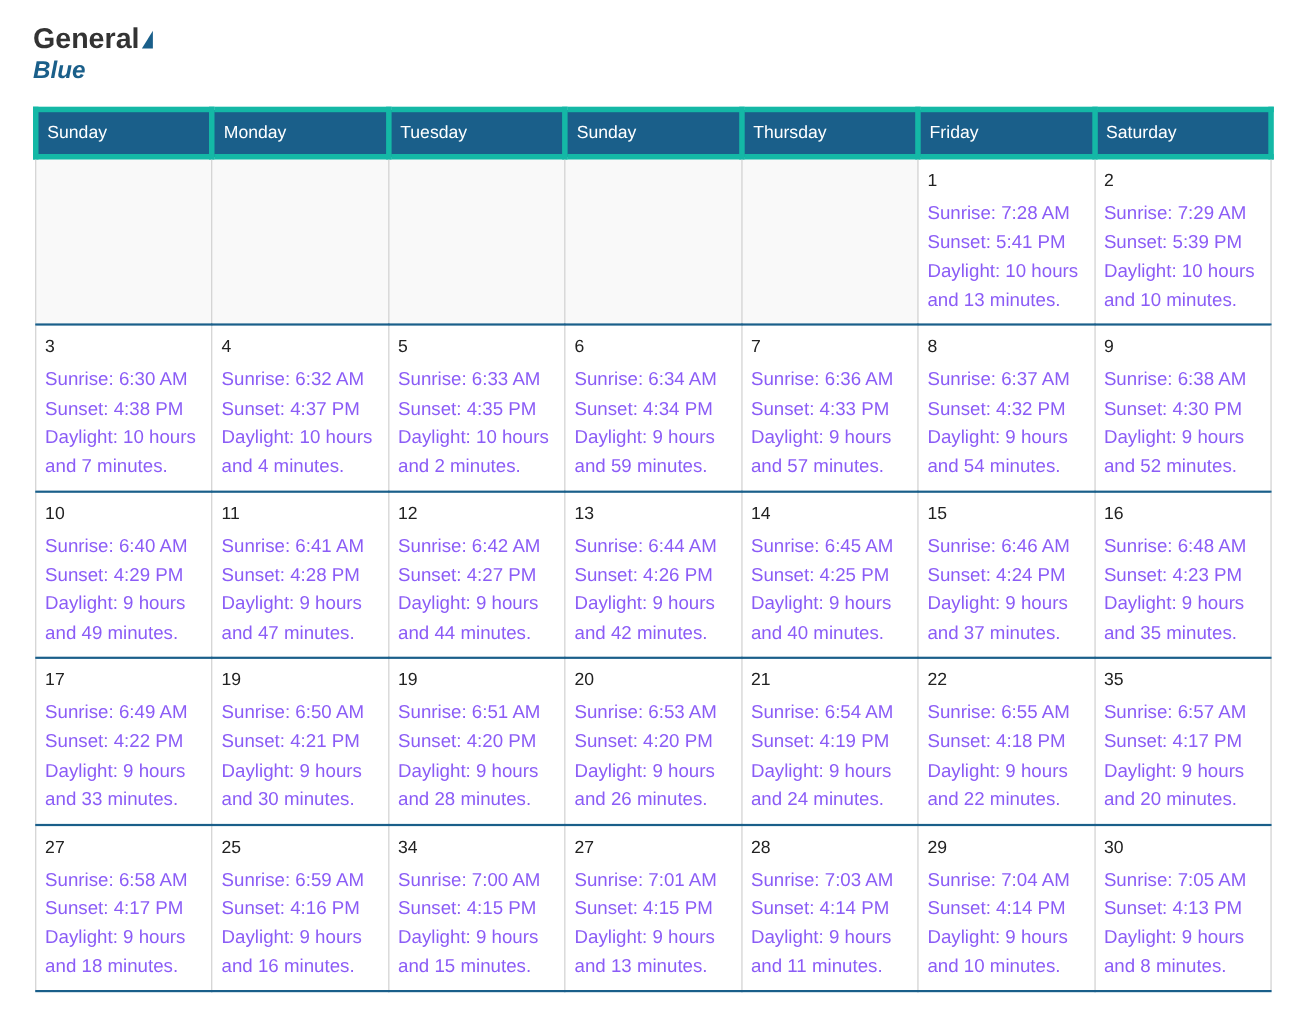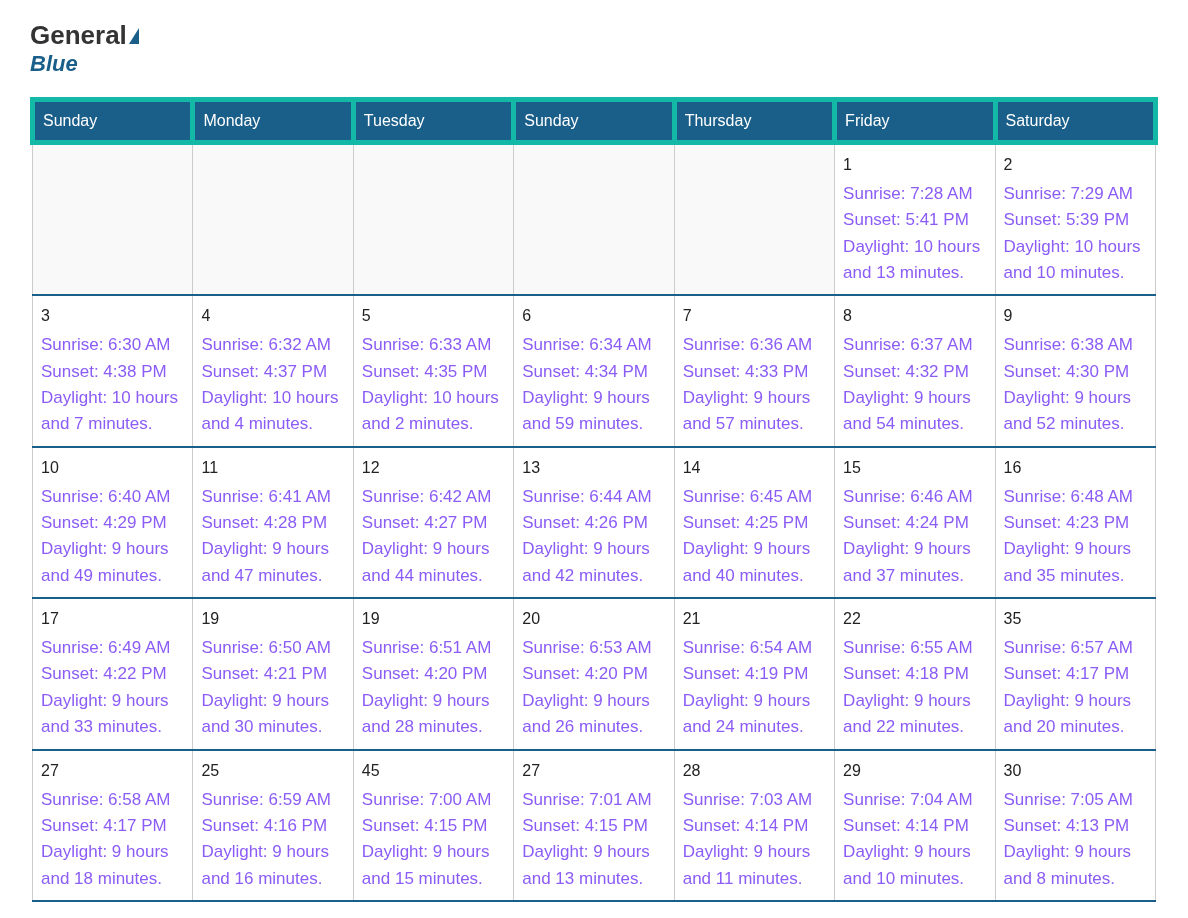"45" span.day-num { text: 45 -> 34 }
